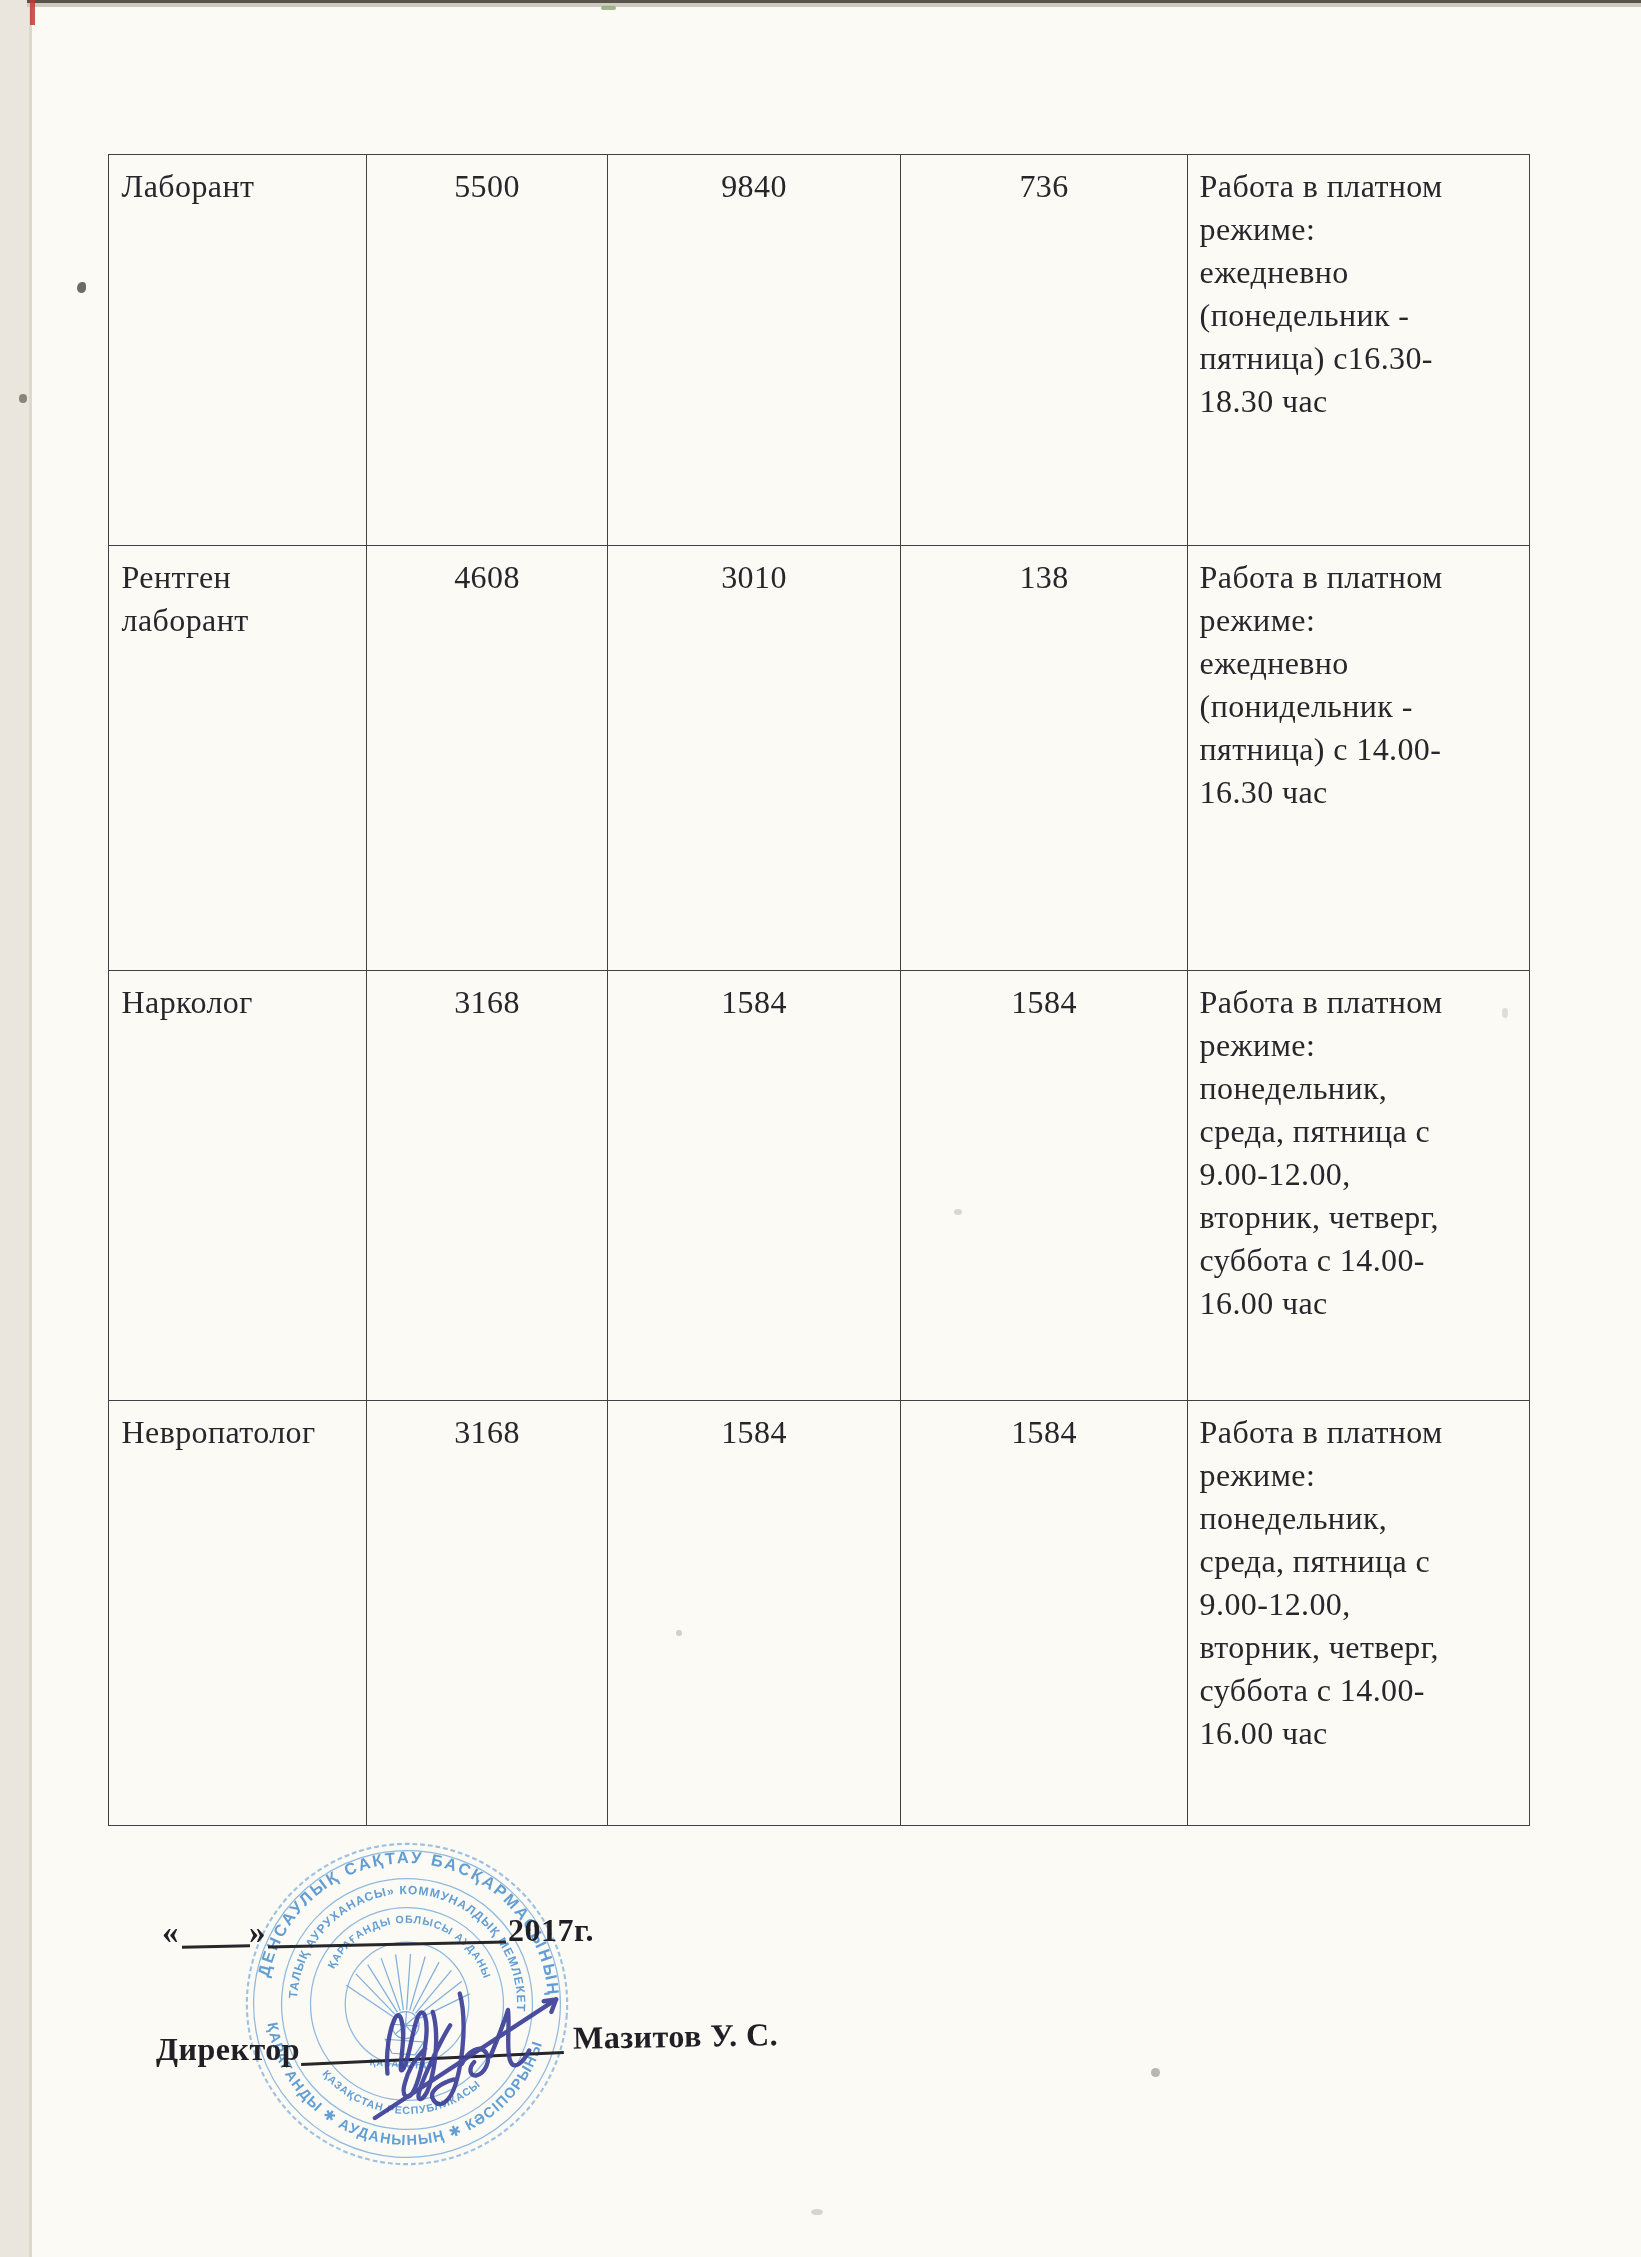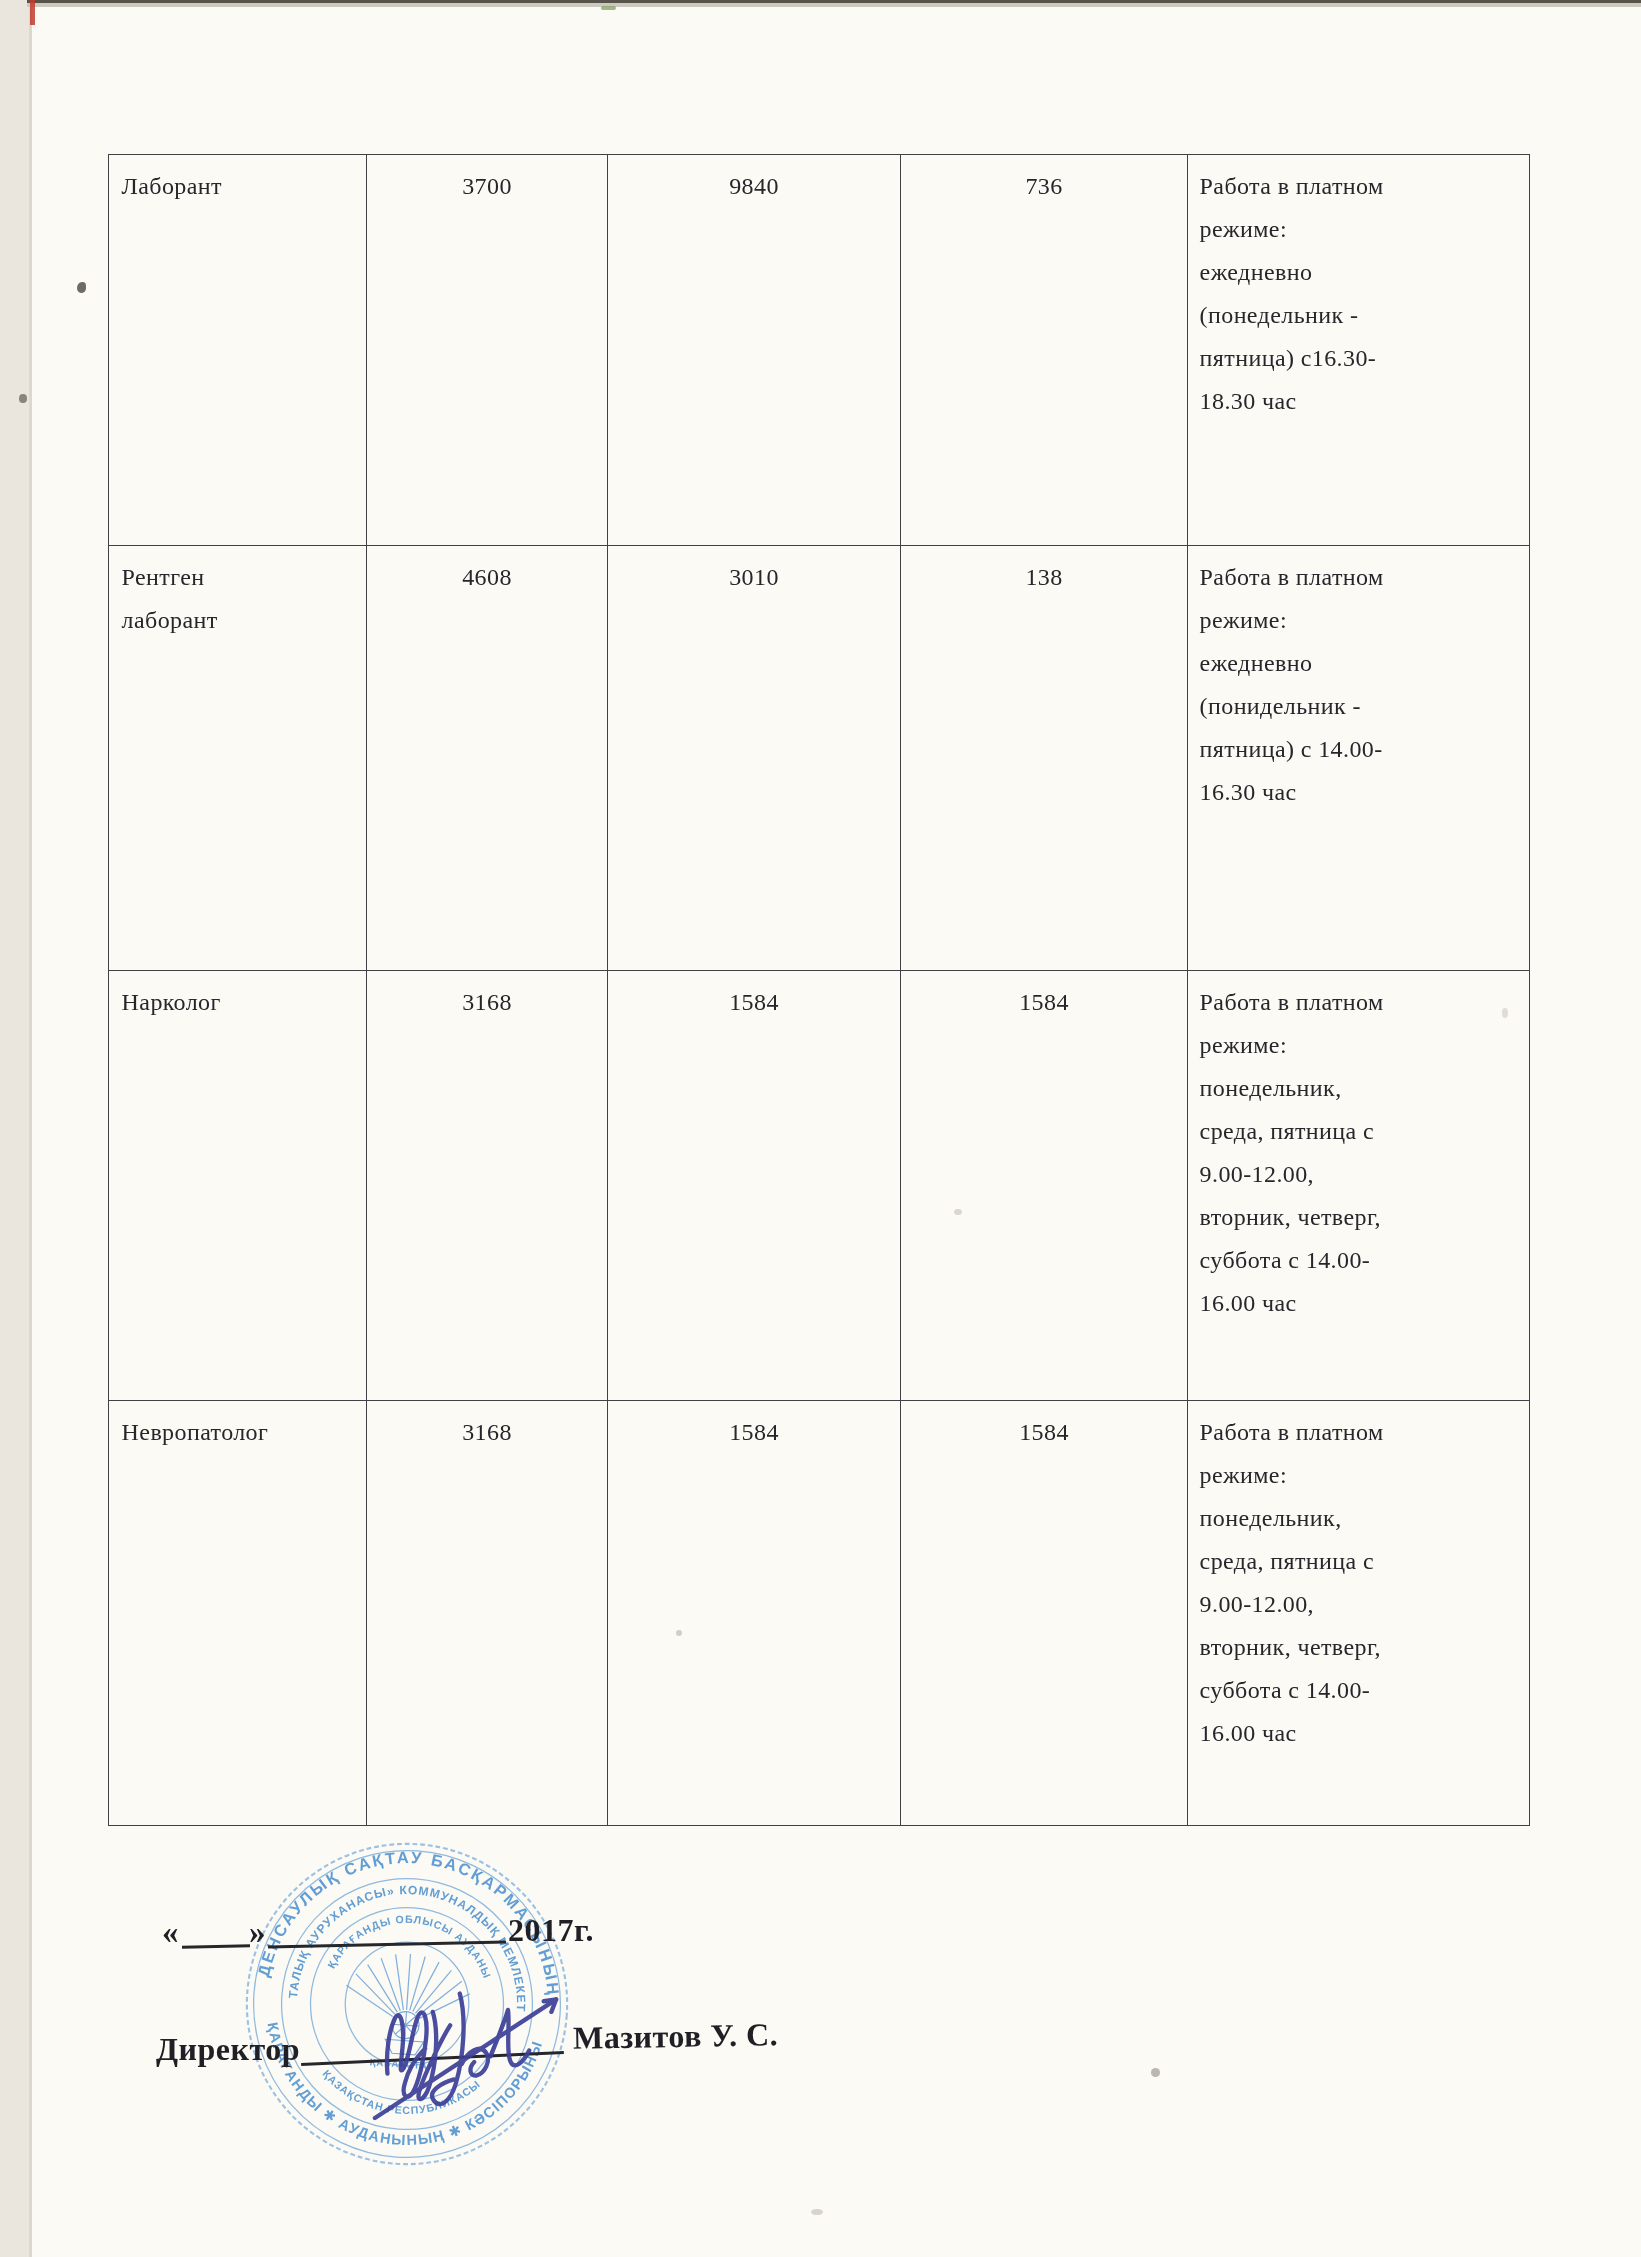"Лаборант" table.doc td { font-size: 24px -> 32px }
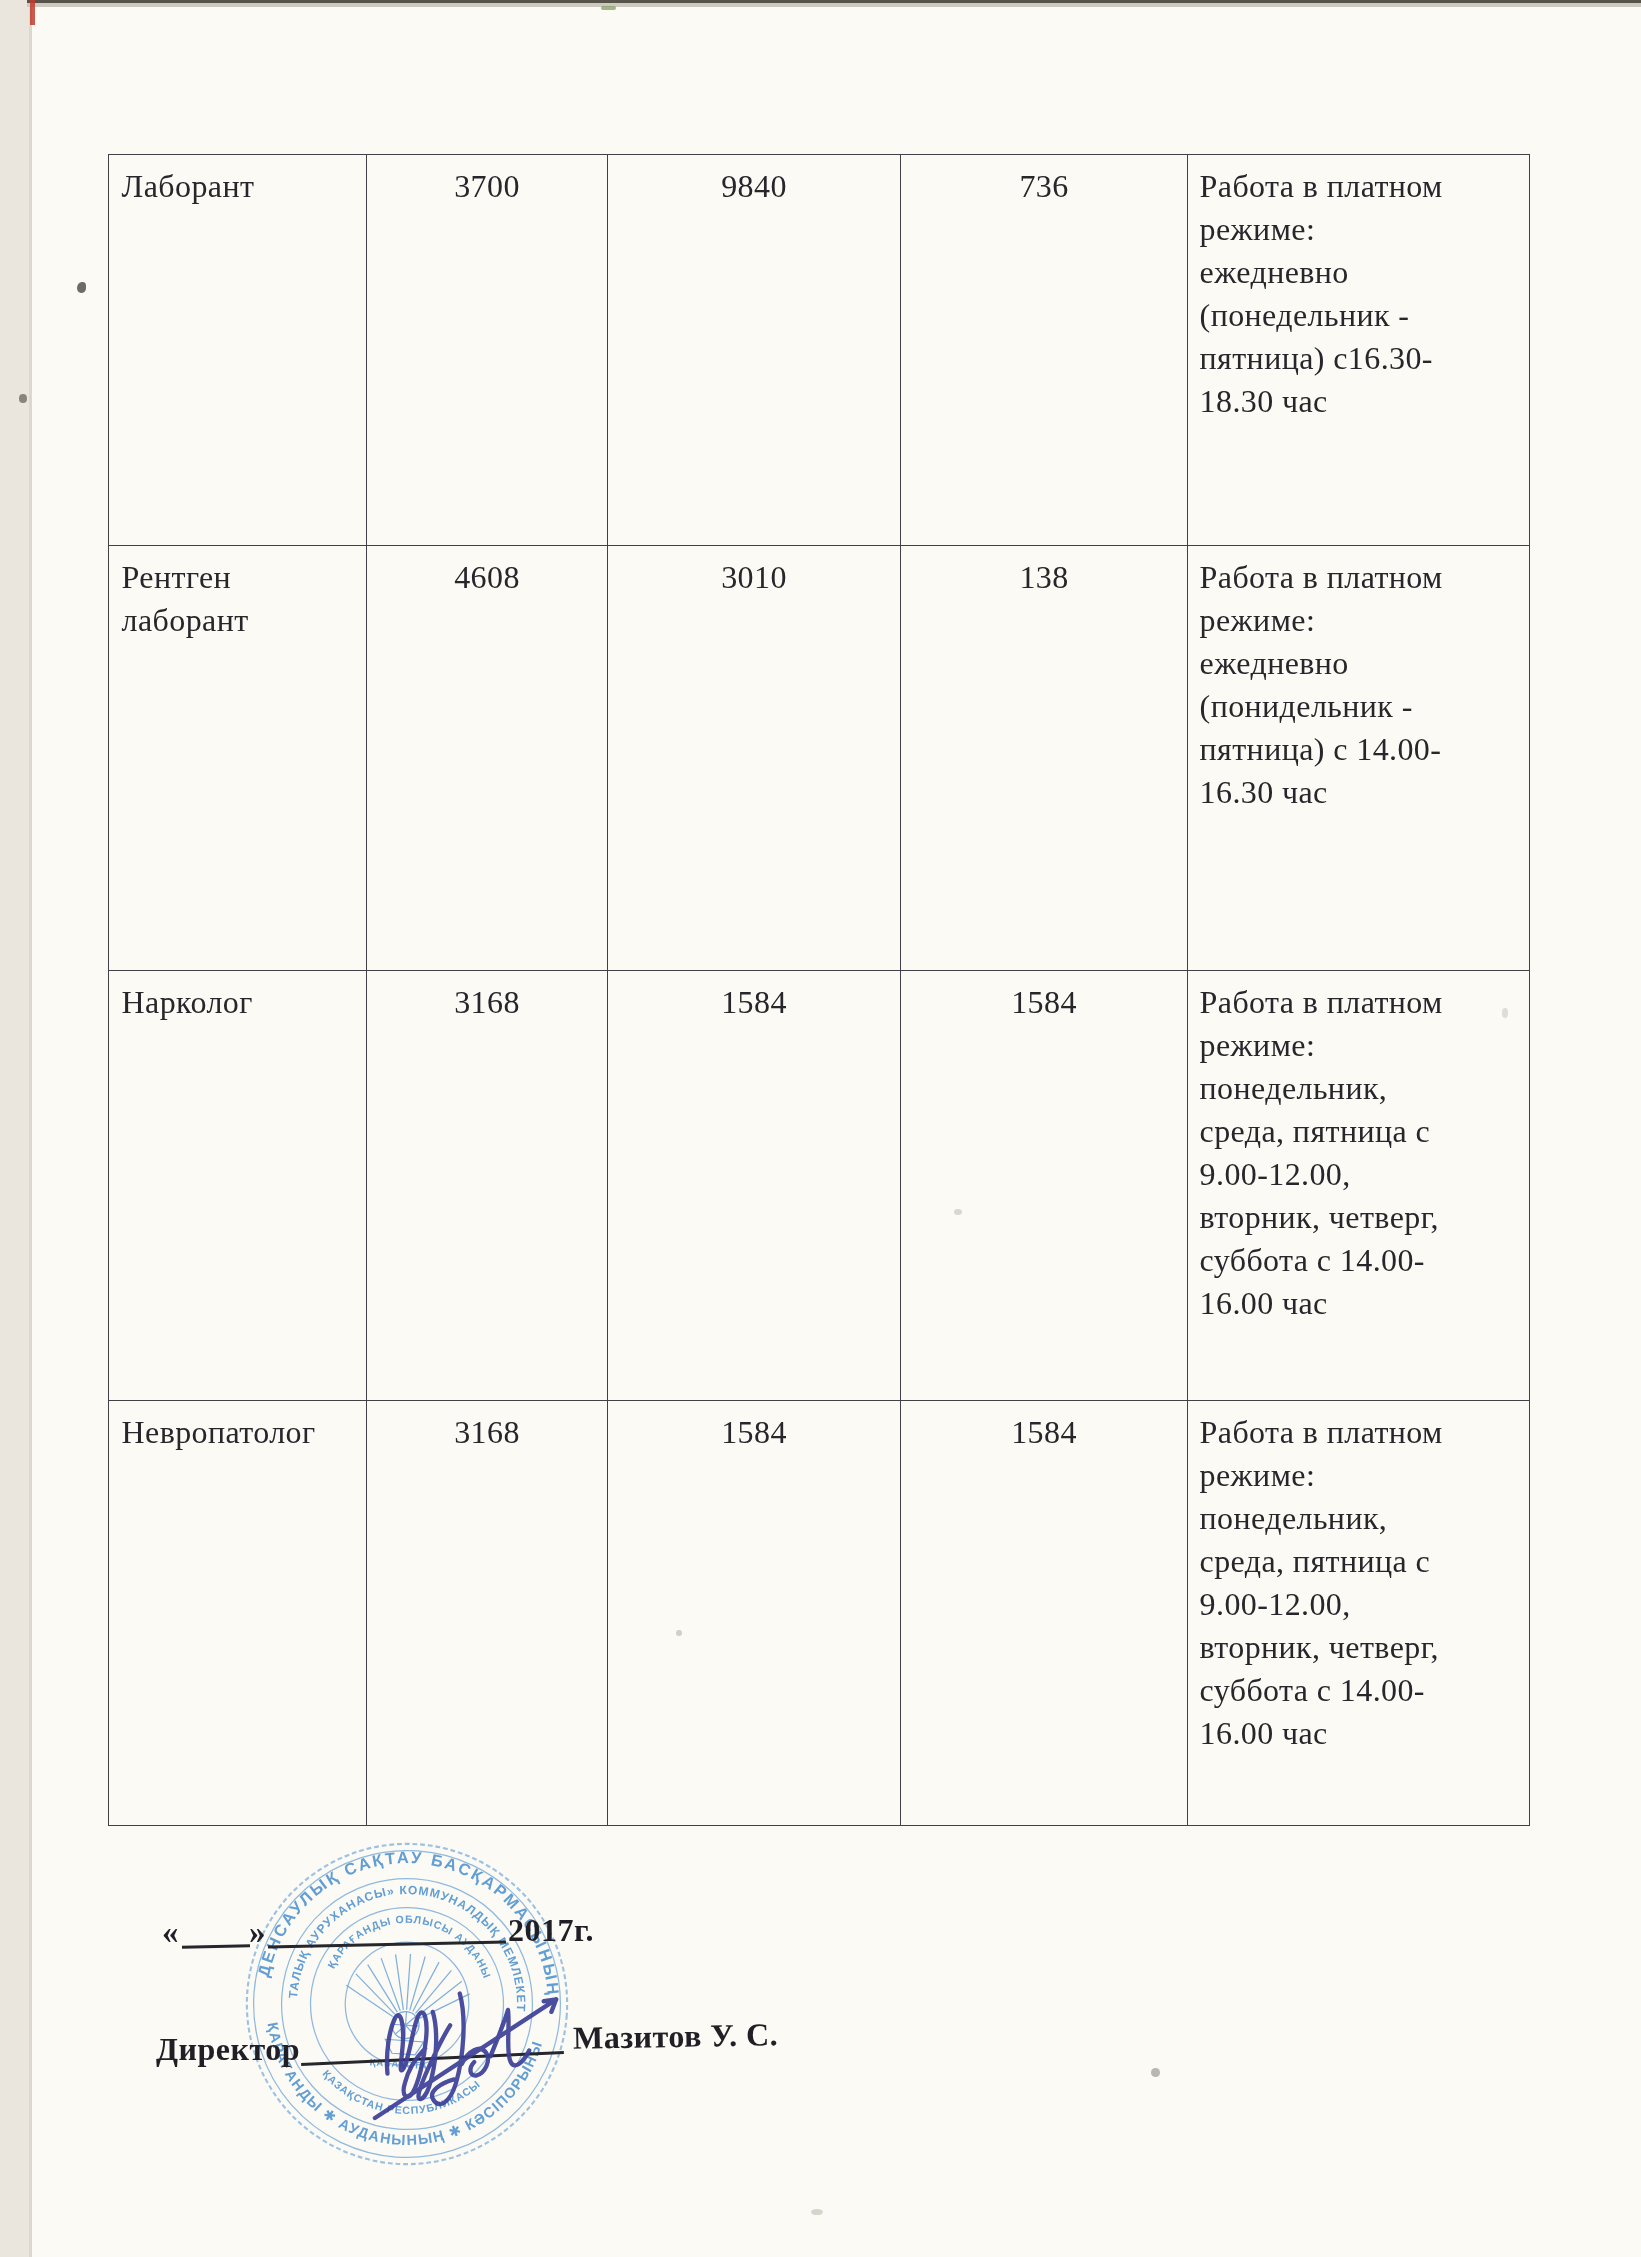"3700" td.c-num { text: 3700 -> 5500 }
